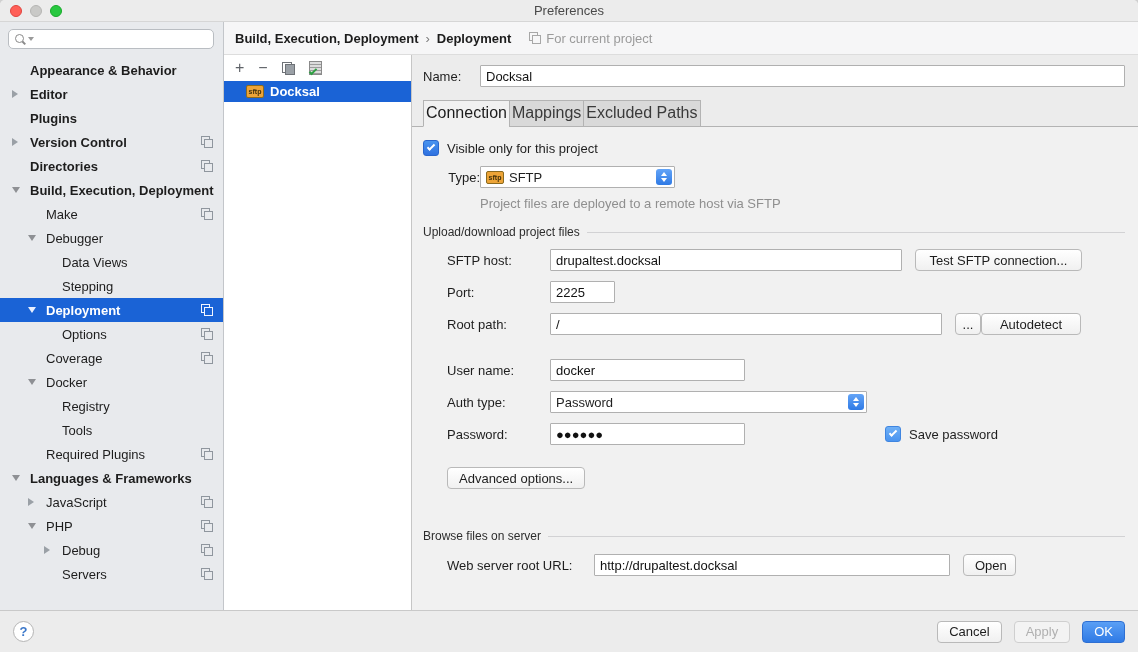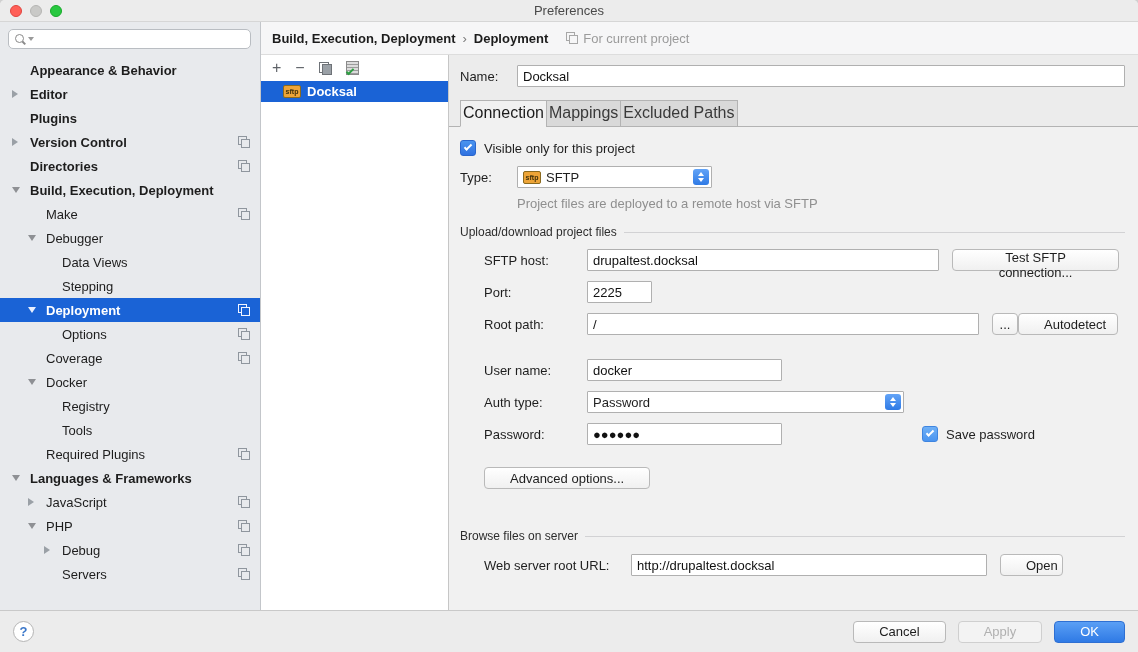"Appearance & Behavior" .sidebar { width: 261px -> 224px }
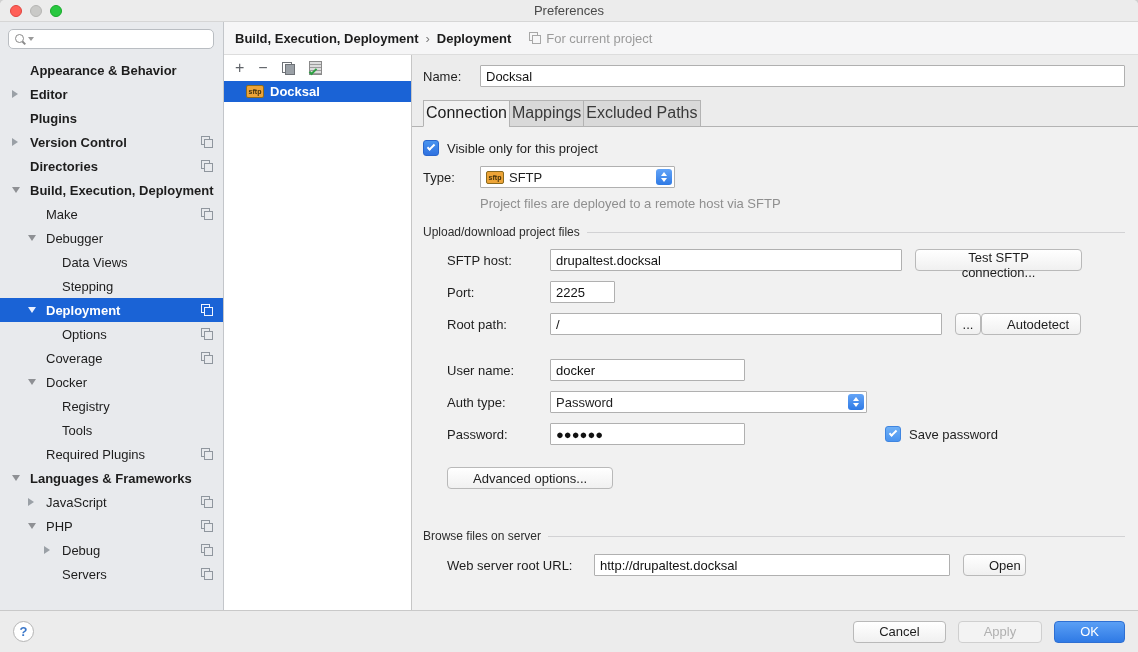"Type:" .type-row { text-align: none -> right }
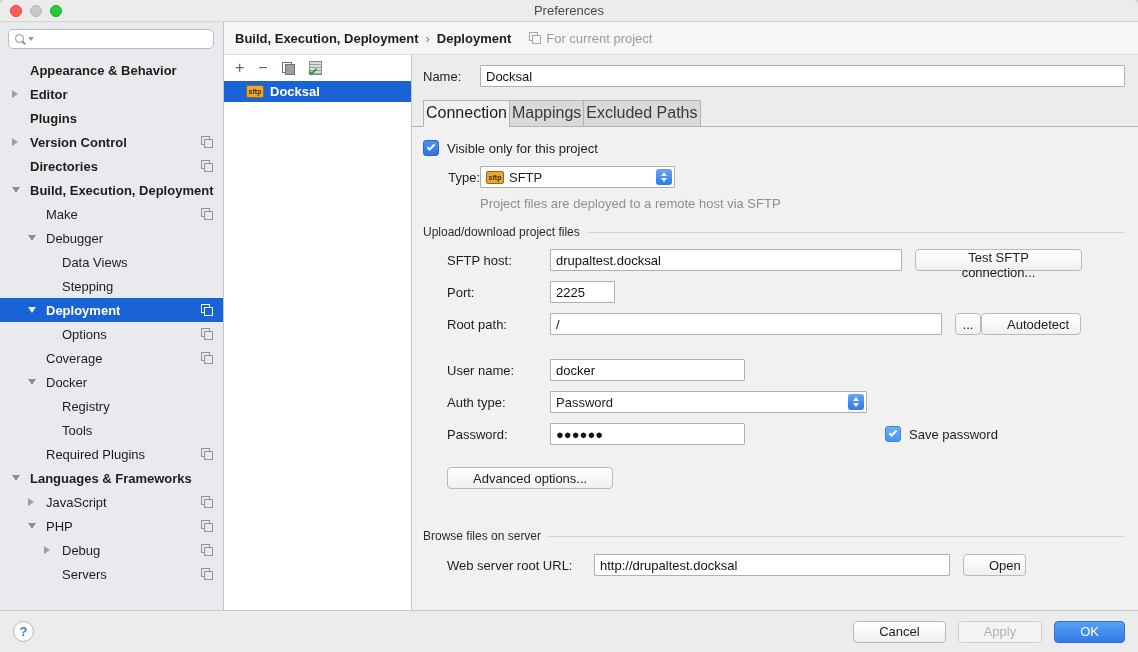"Test SFTP connection..." .btn { padding: 0 25px -> 0 11px }
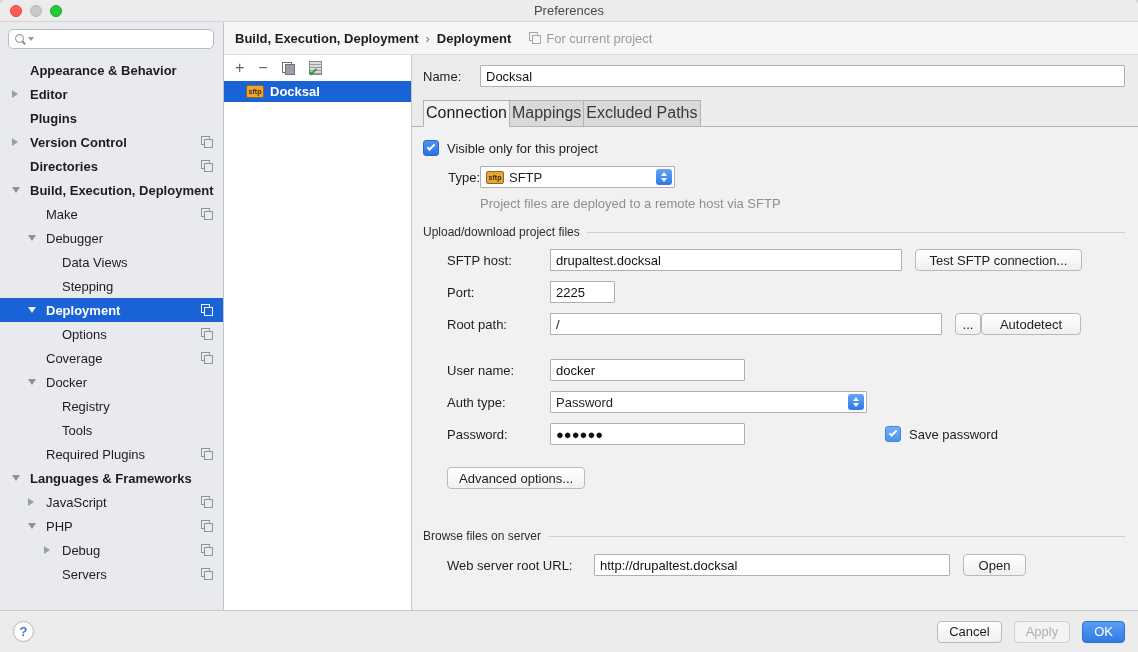"Open" .open-btn { width: 63px -> 53px }
